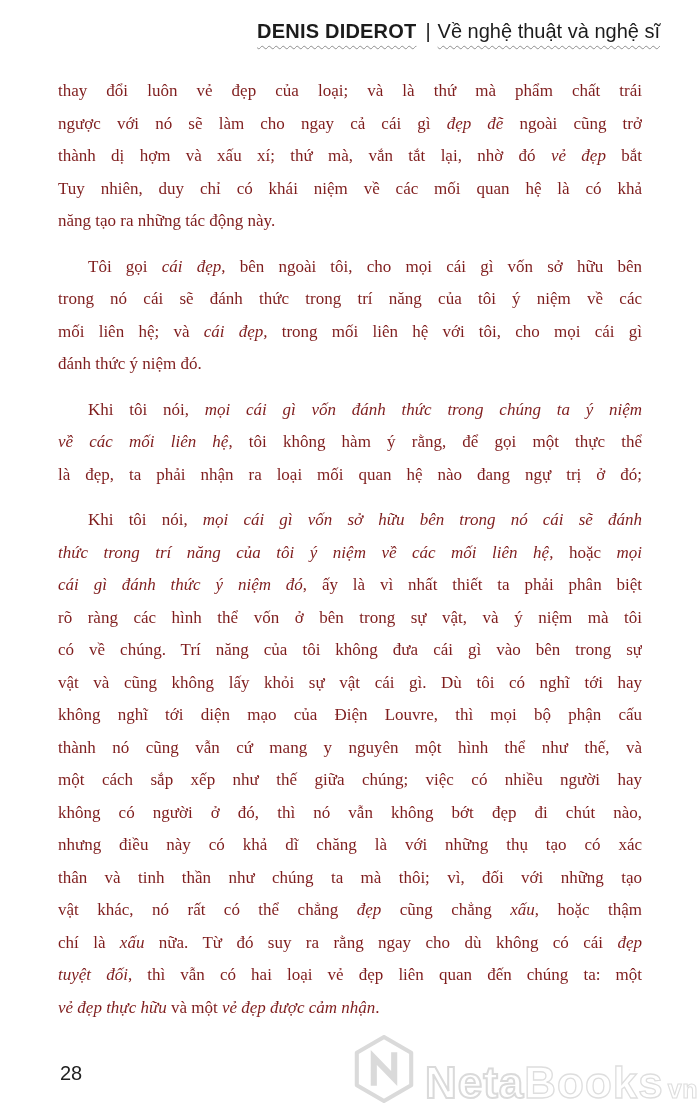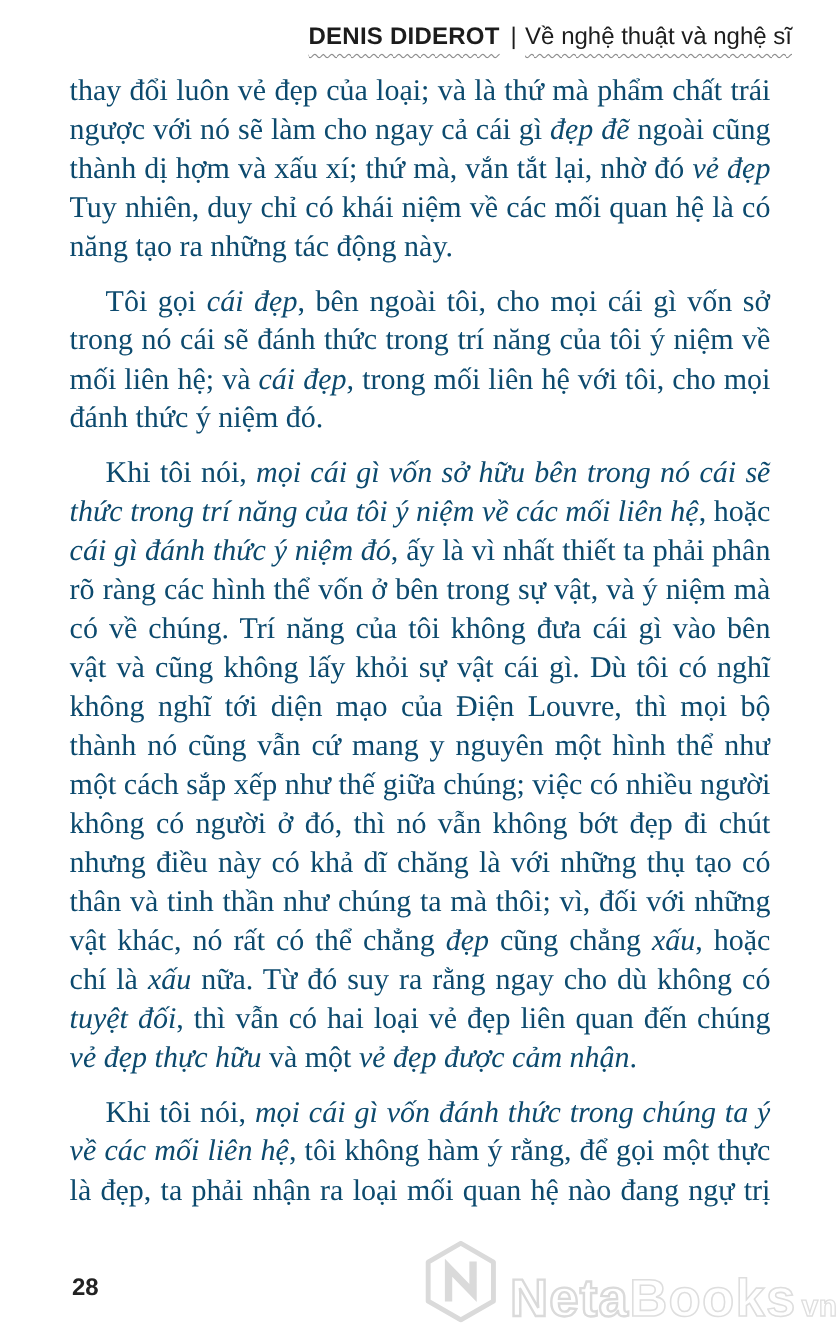"thay đổi luôn vẻ đẹp" .bodytext { color: #0c4a6e -> #7f1d1d; font-size: 25px -> 17px; top: 60px -> 75px }
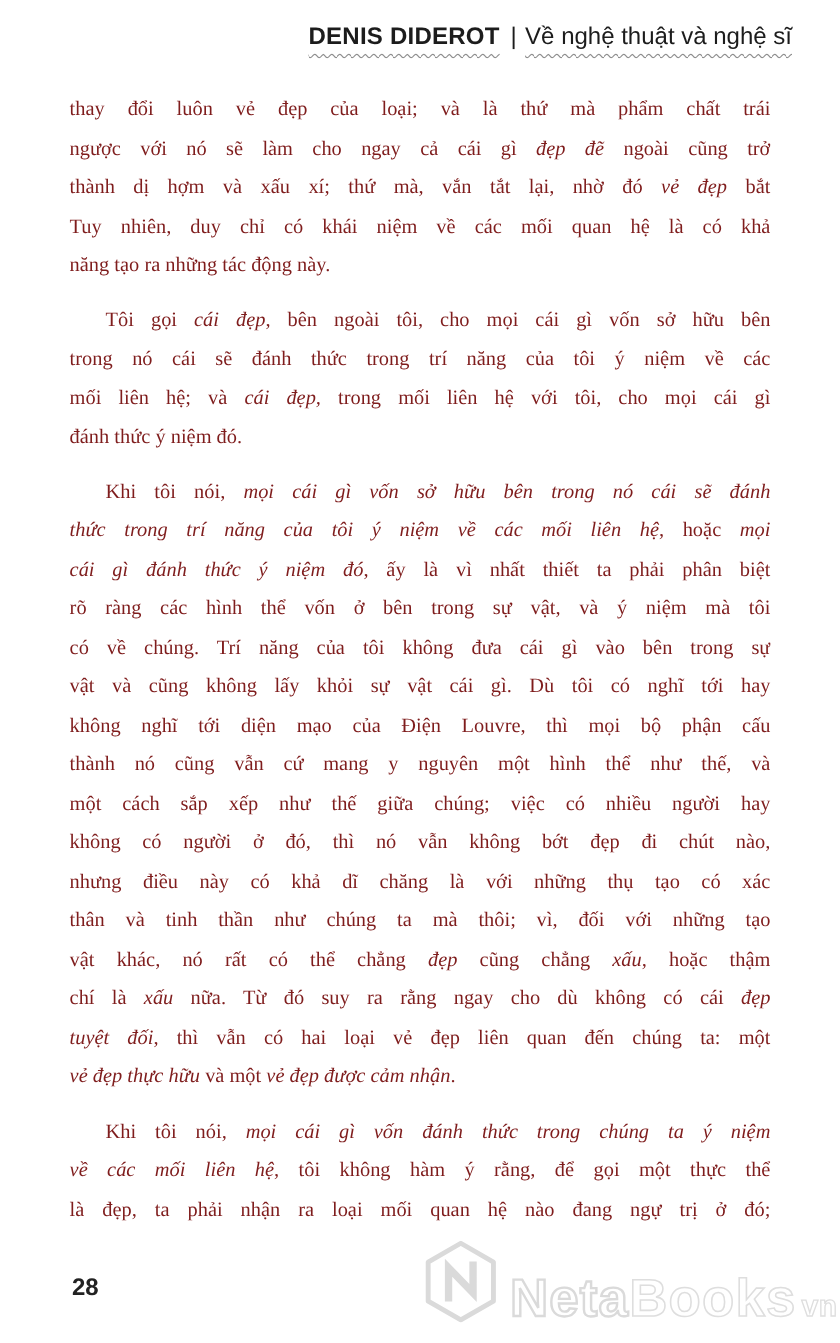"Khi tôi nói, mọi cái" div.para { order: before "Khi tôi nói, mọi cái gì vốn đánh" -> after "Khi tôi nói, mọi cái gì vốn đánh" }
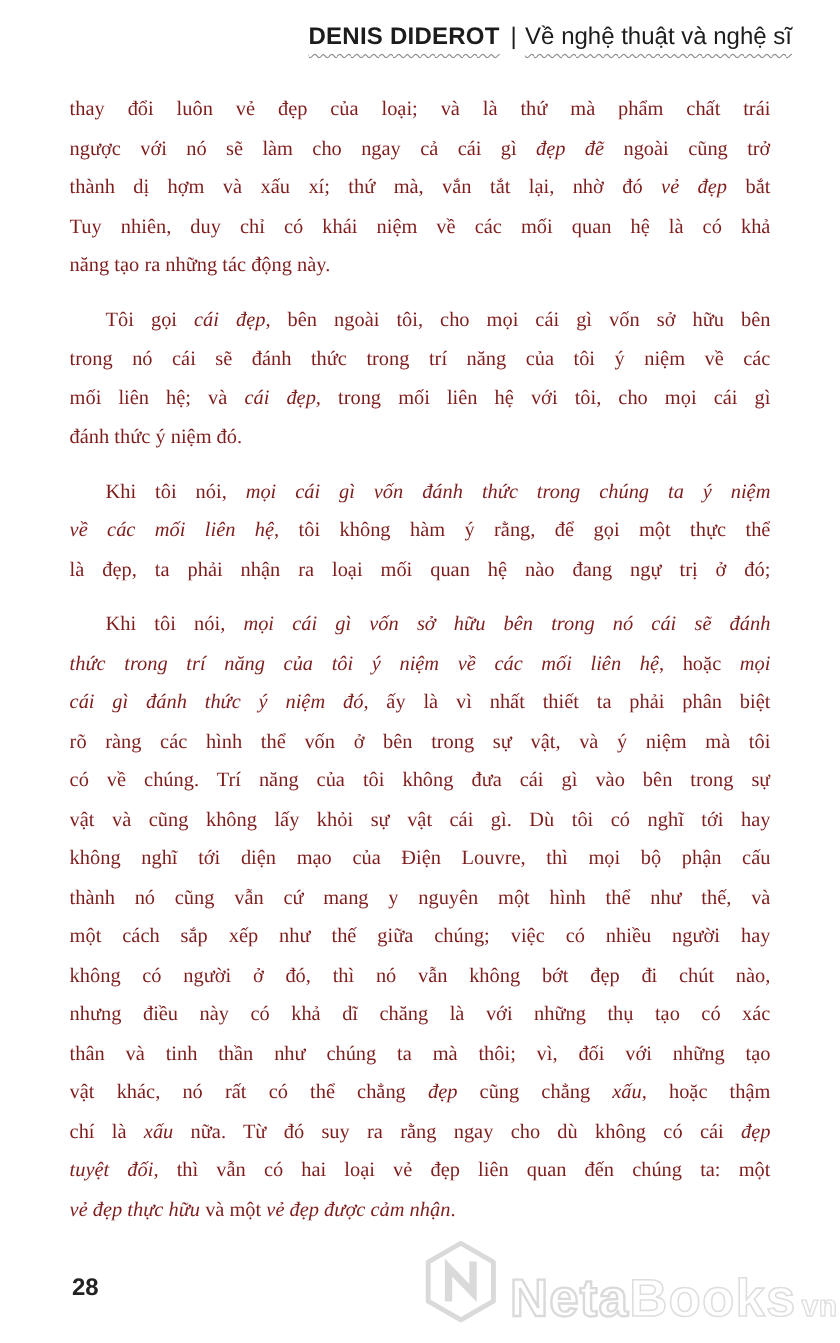"28" .pagenum { font-weight: bold -> normal }
